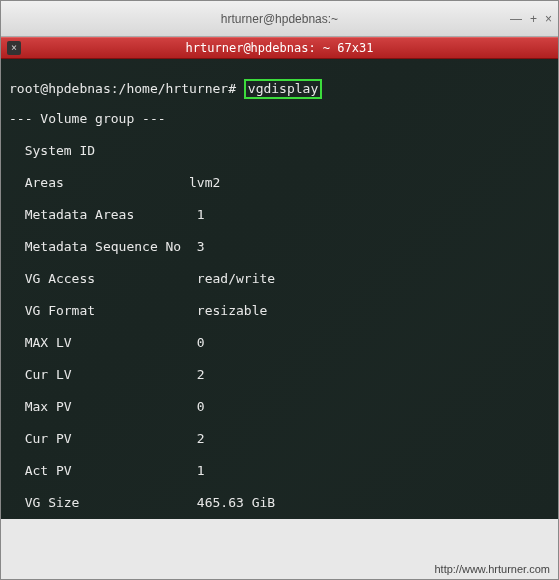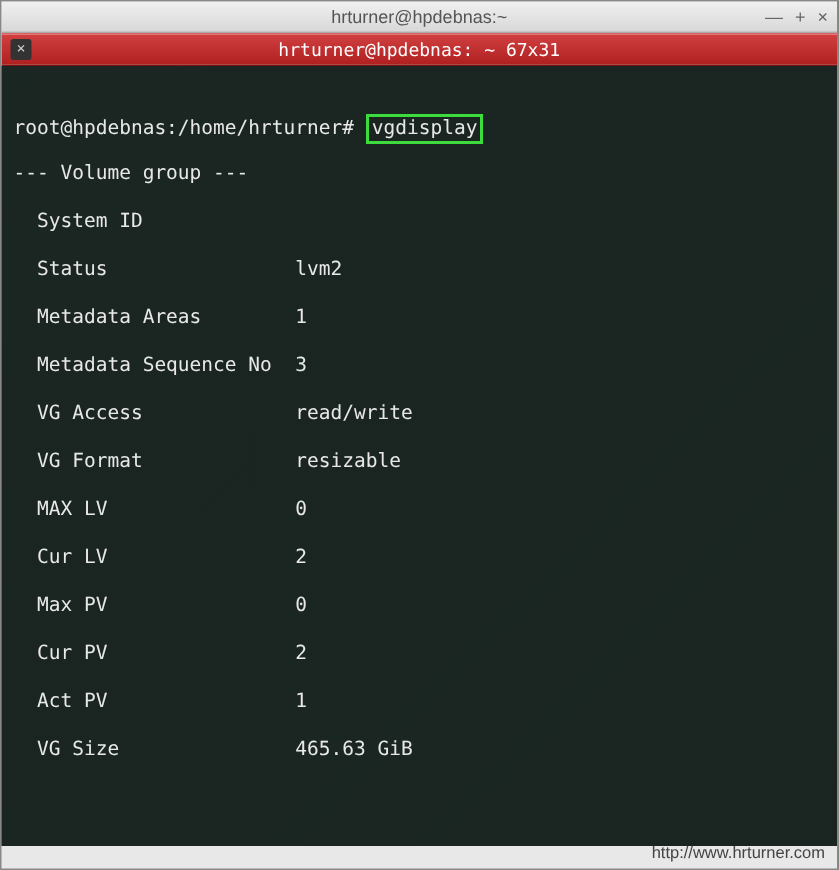"hrturner@hpdebnas:~" .outer-titlebar { height: 21px -> 36px }
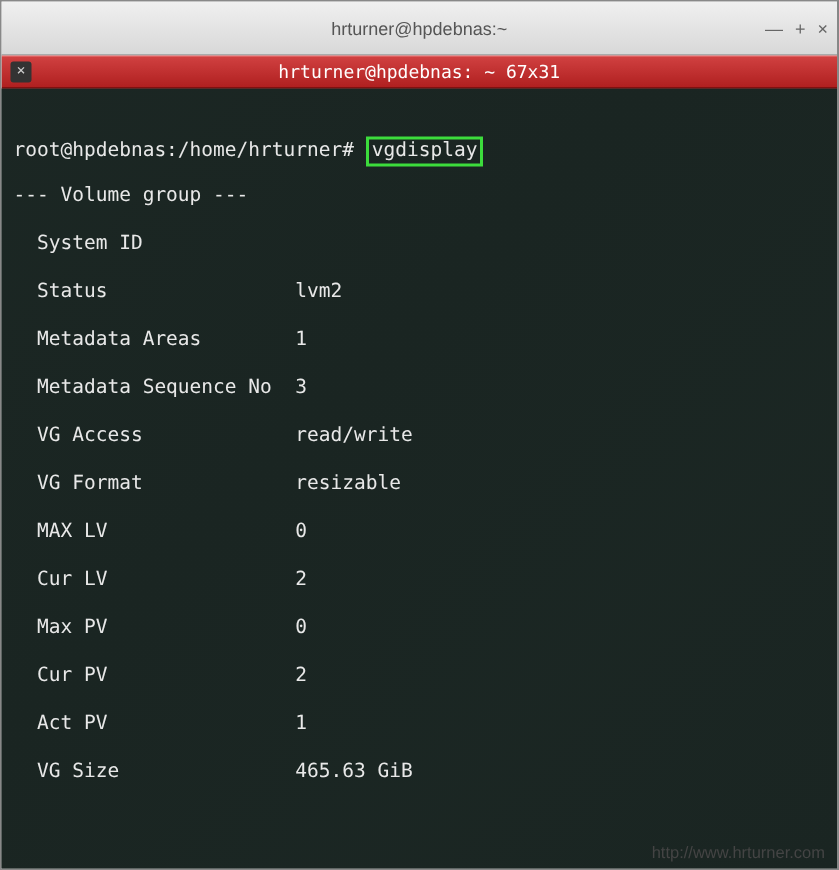"root@hpdebnas:/home/hrturner# vgdisplay" .terminal { height: 520px -> 460px; padding: 16px 8px -> 4px 8px }
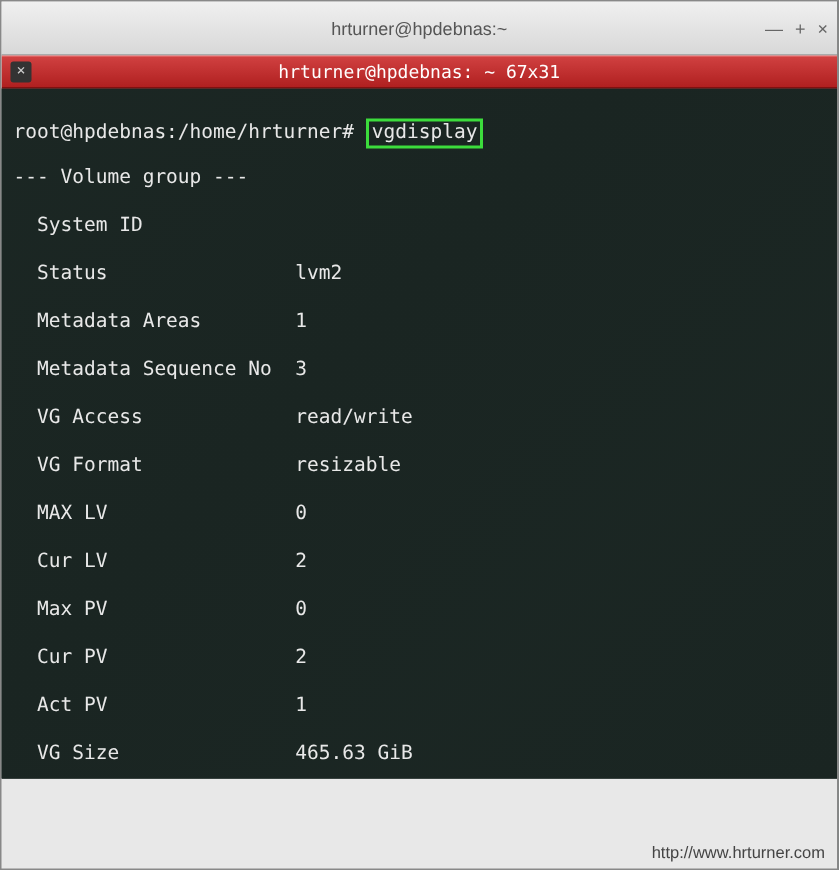"Status lvm2" span.row { text: Status -> Areas }
